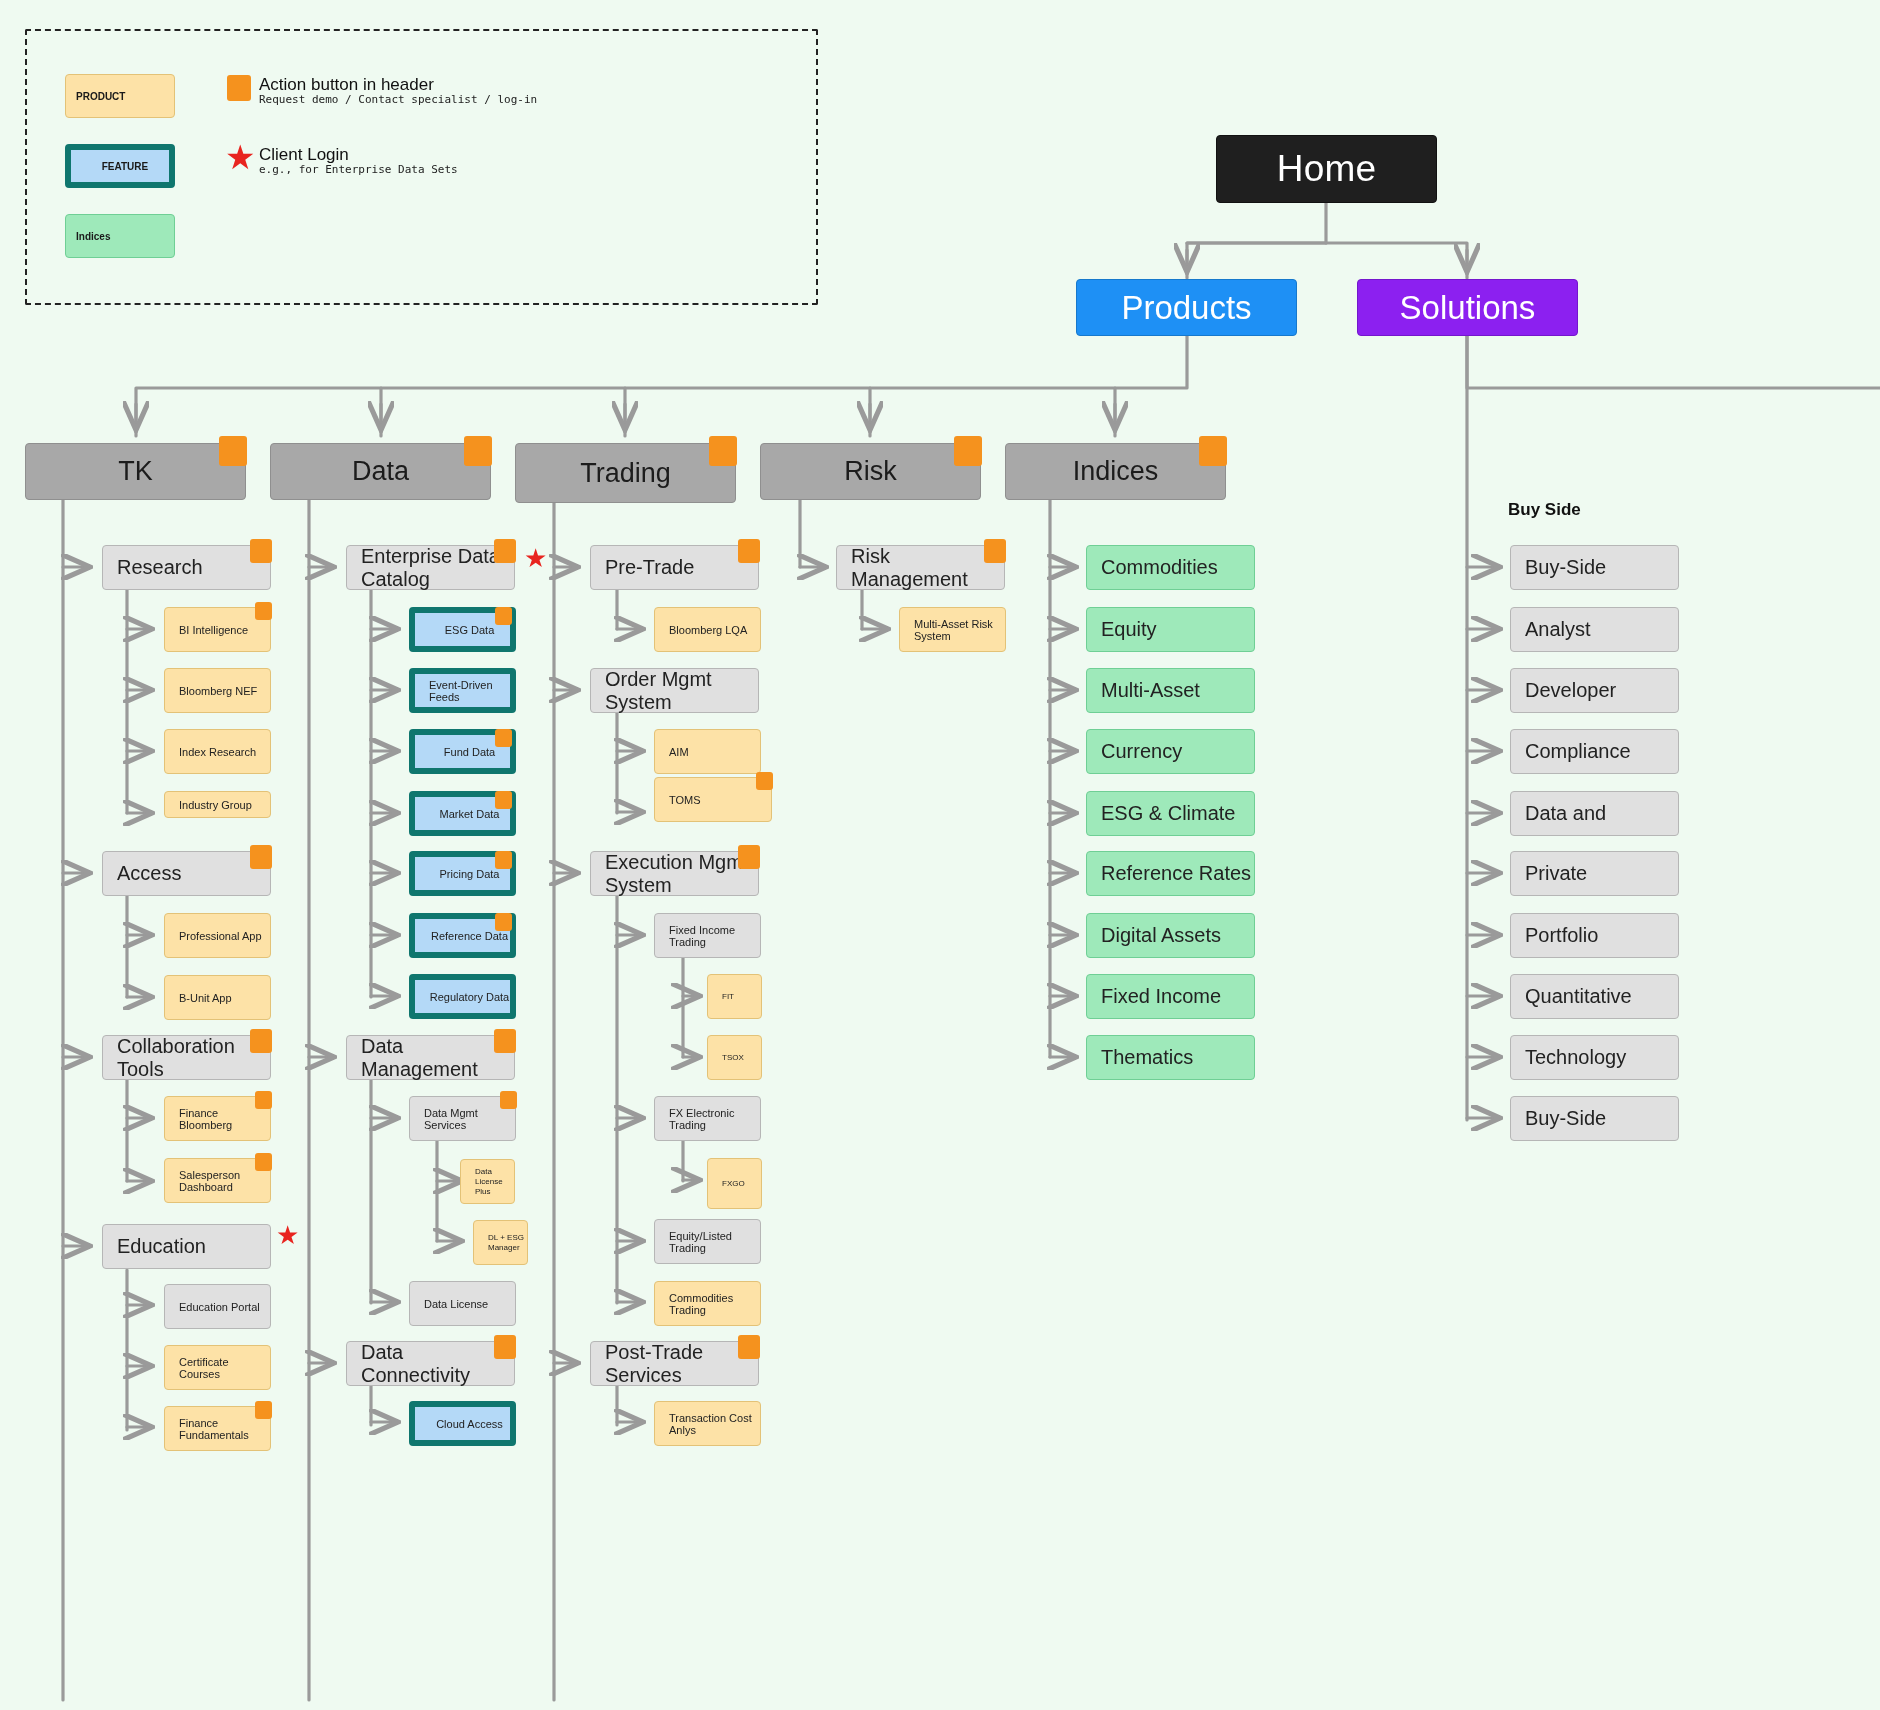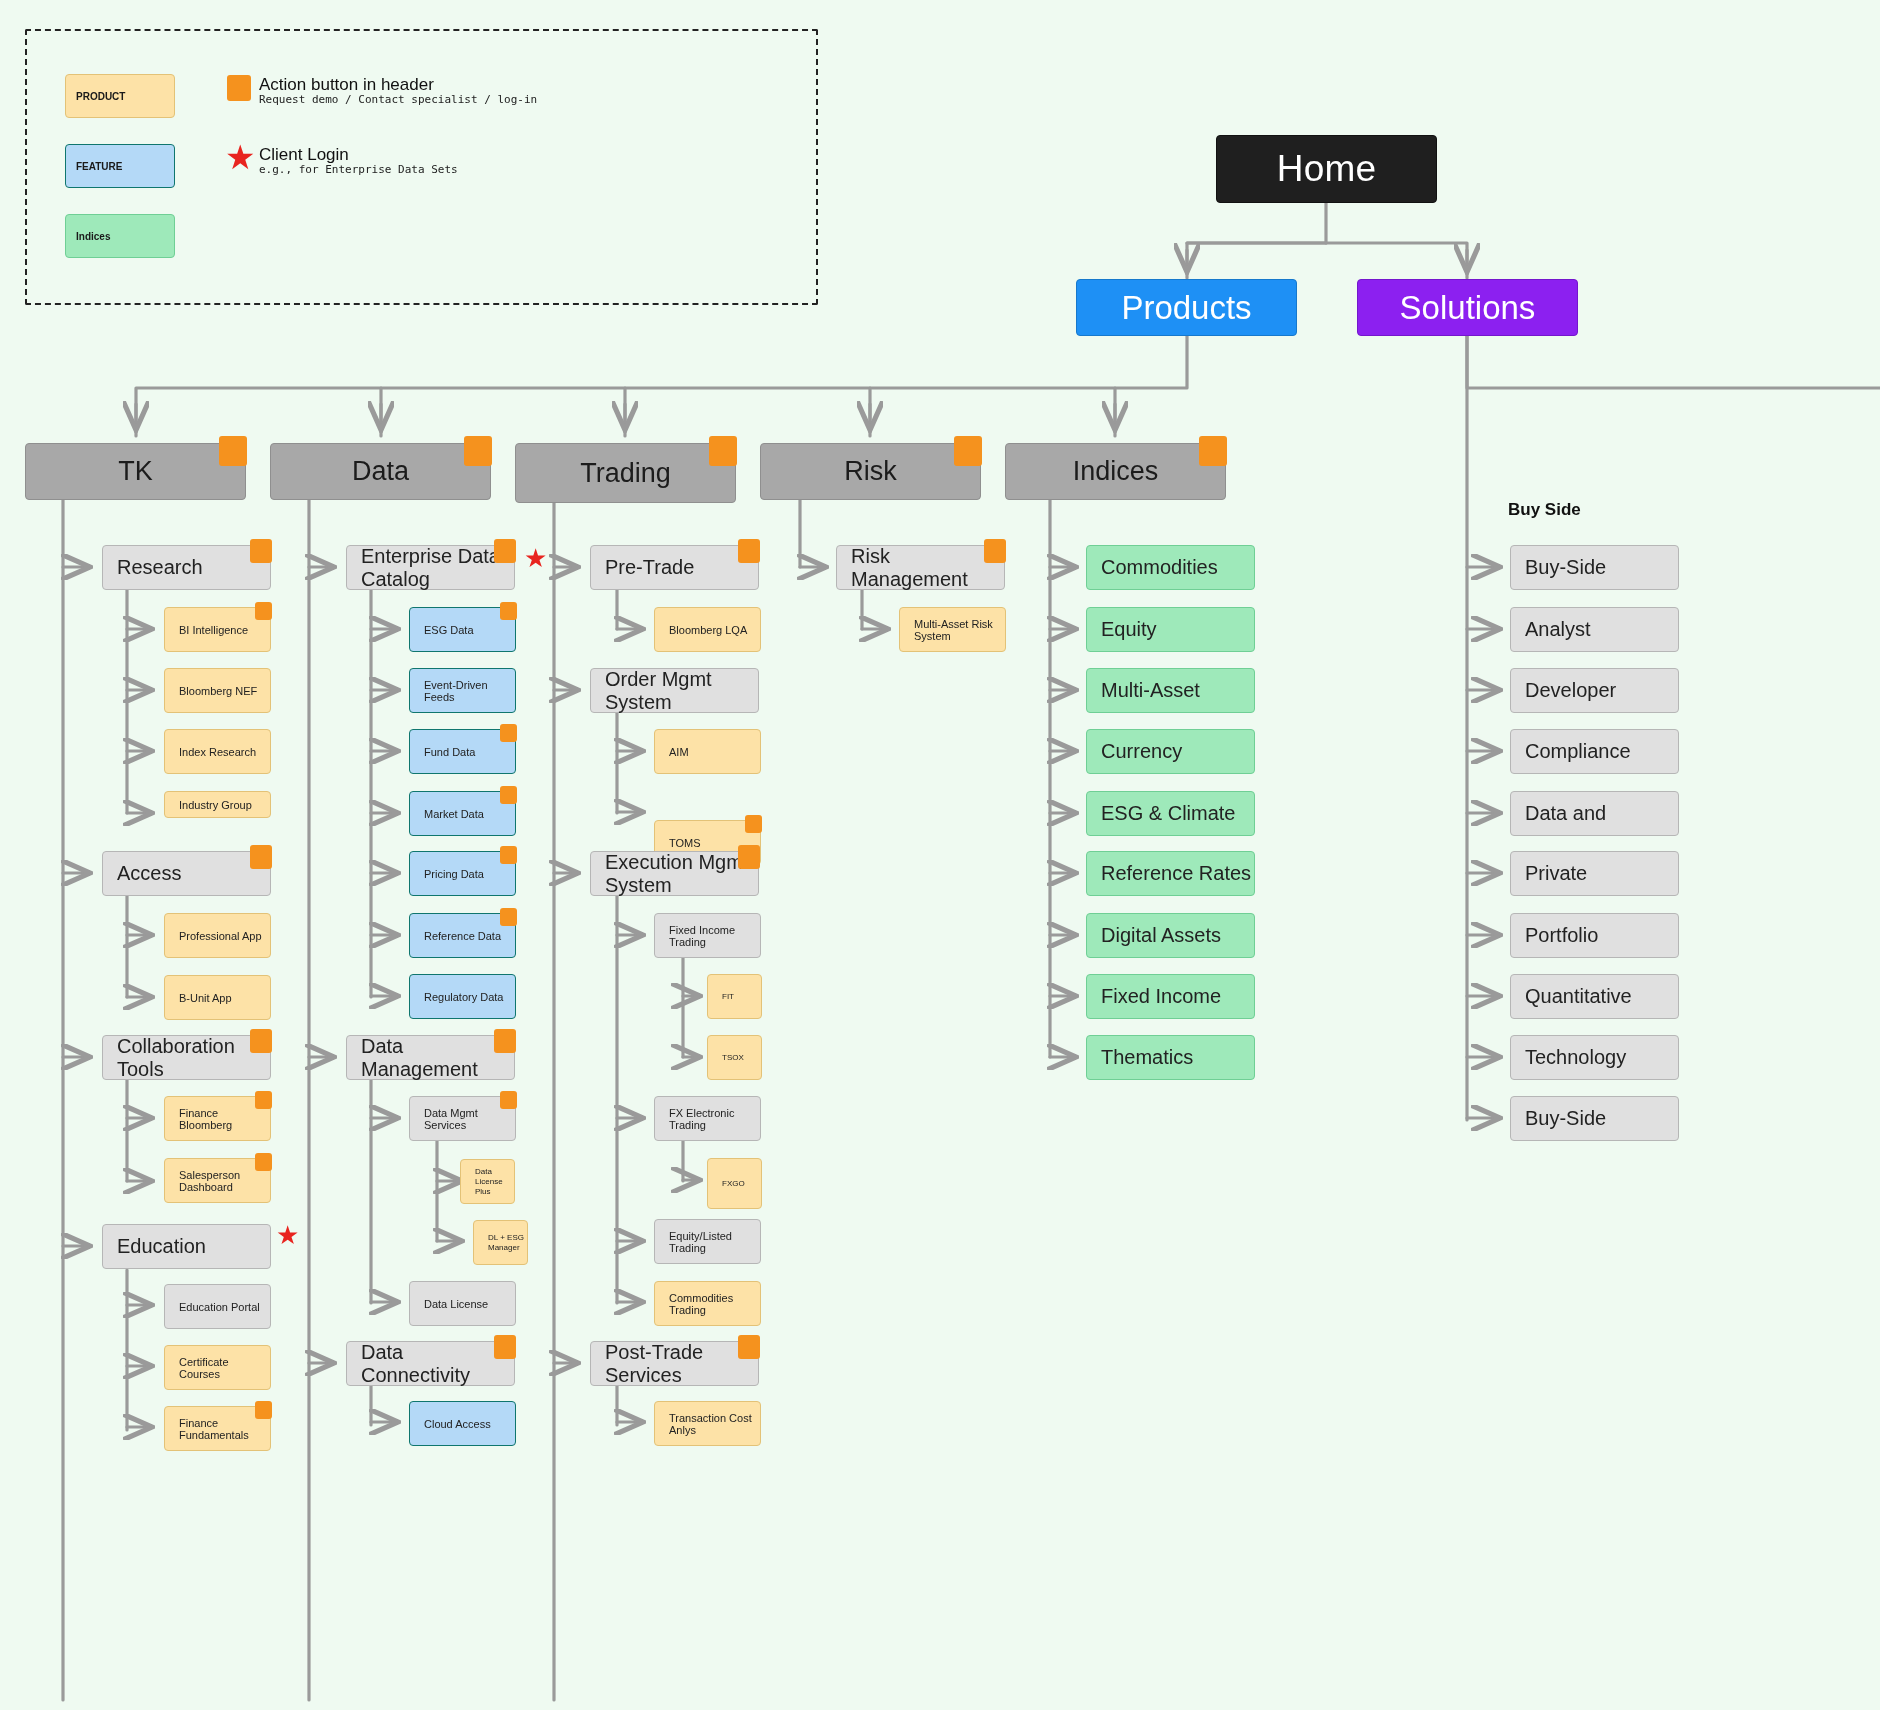"FEATURE" .t-feature { border: 1px solid #0f766e -> 6px solid #0f766e; justify-content: none -> center }
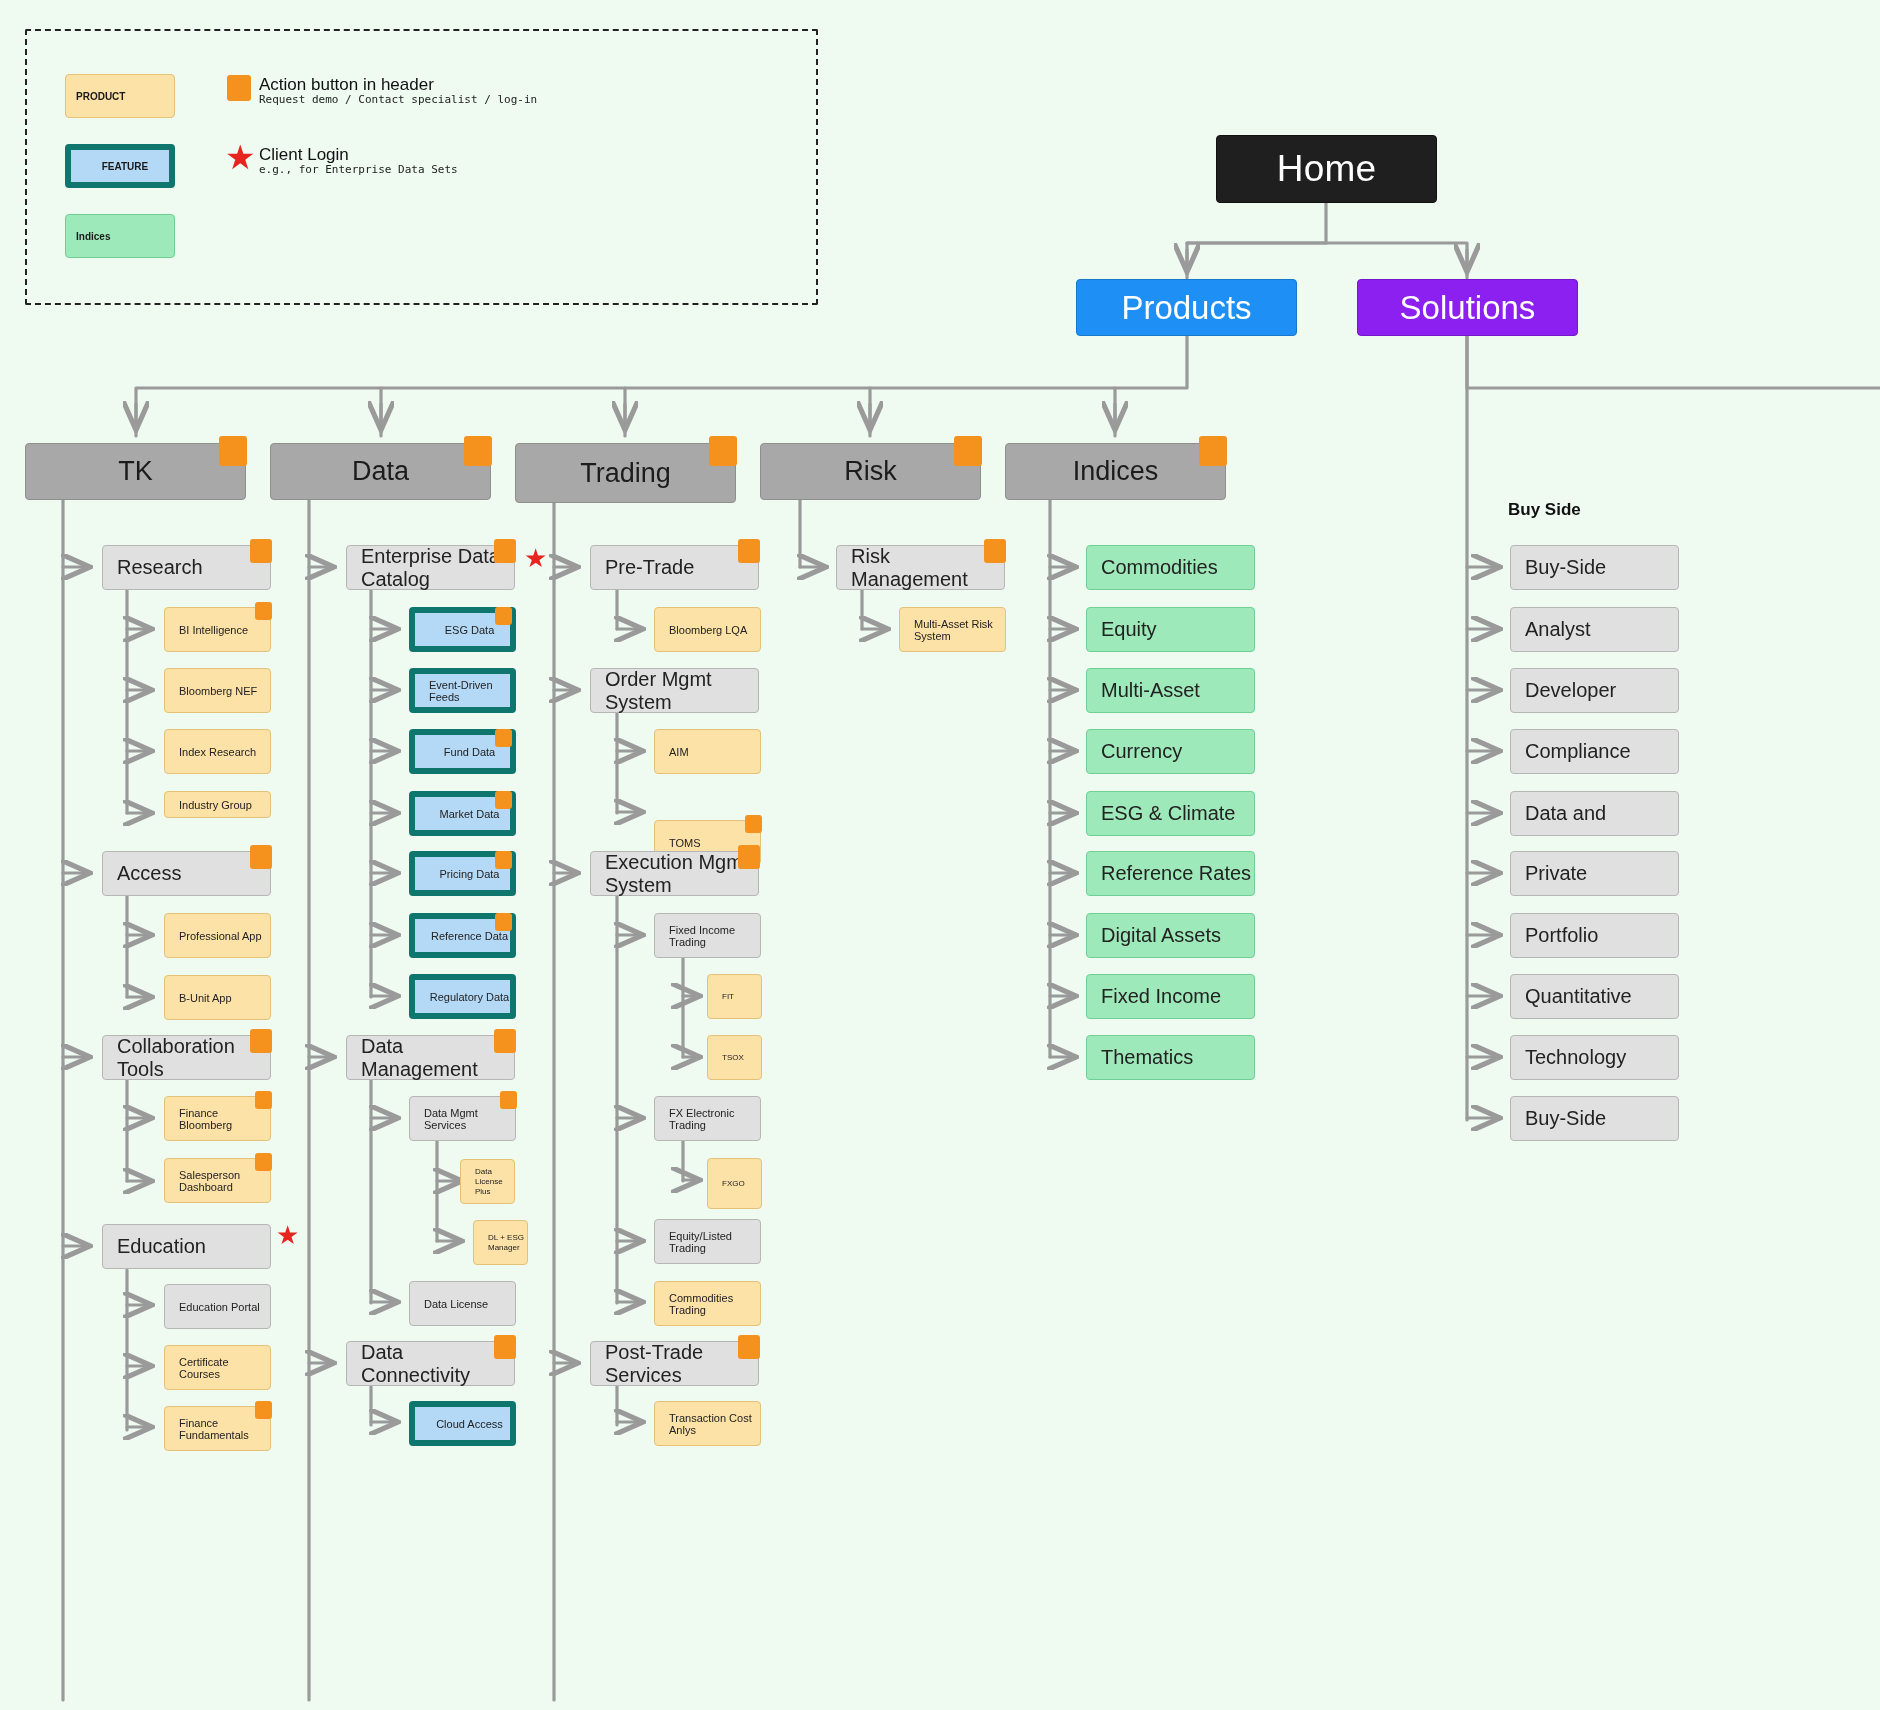"TOMS" div.node { top: 820px -> 777px; width: 107px -> 118px }
